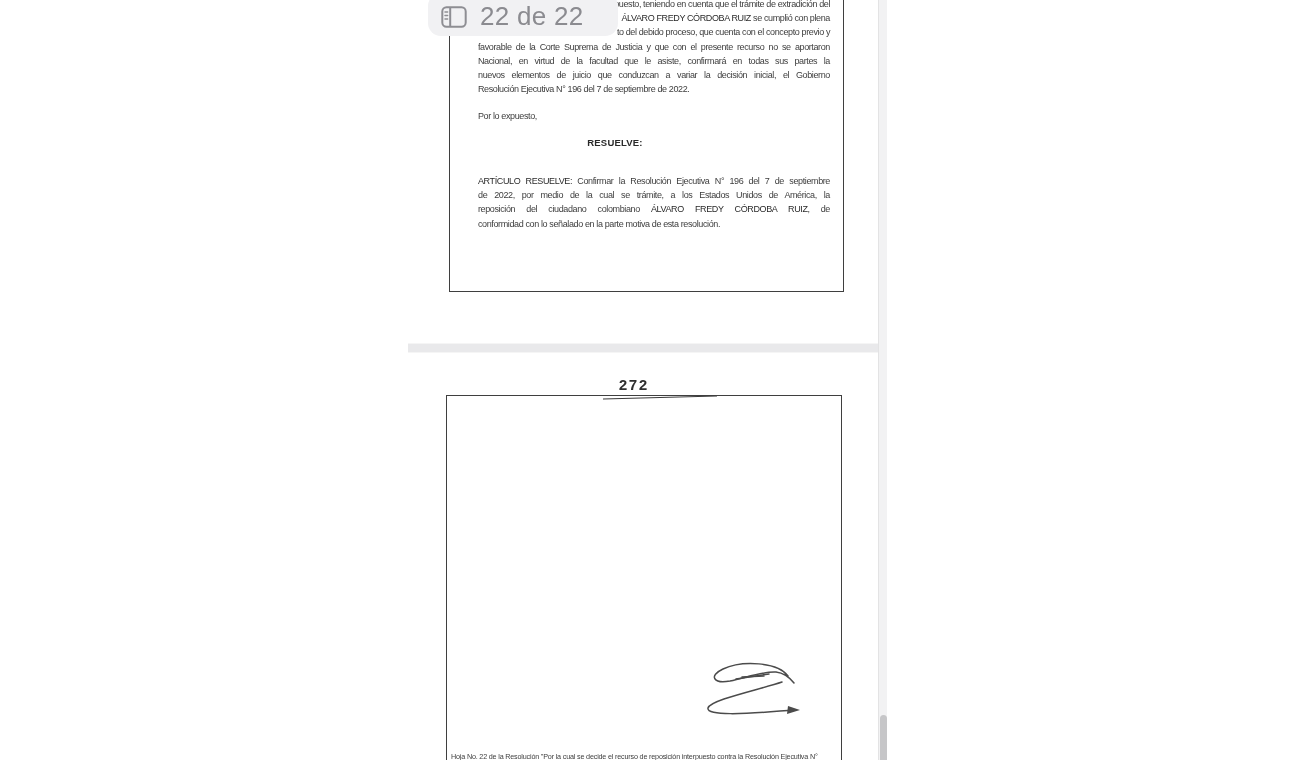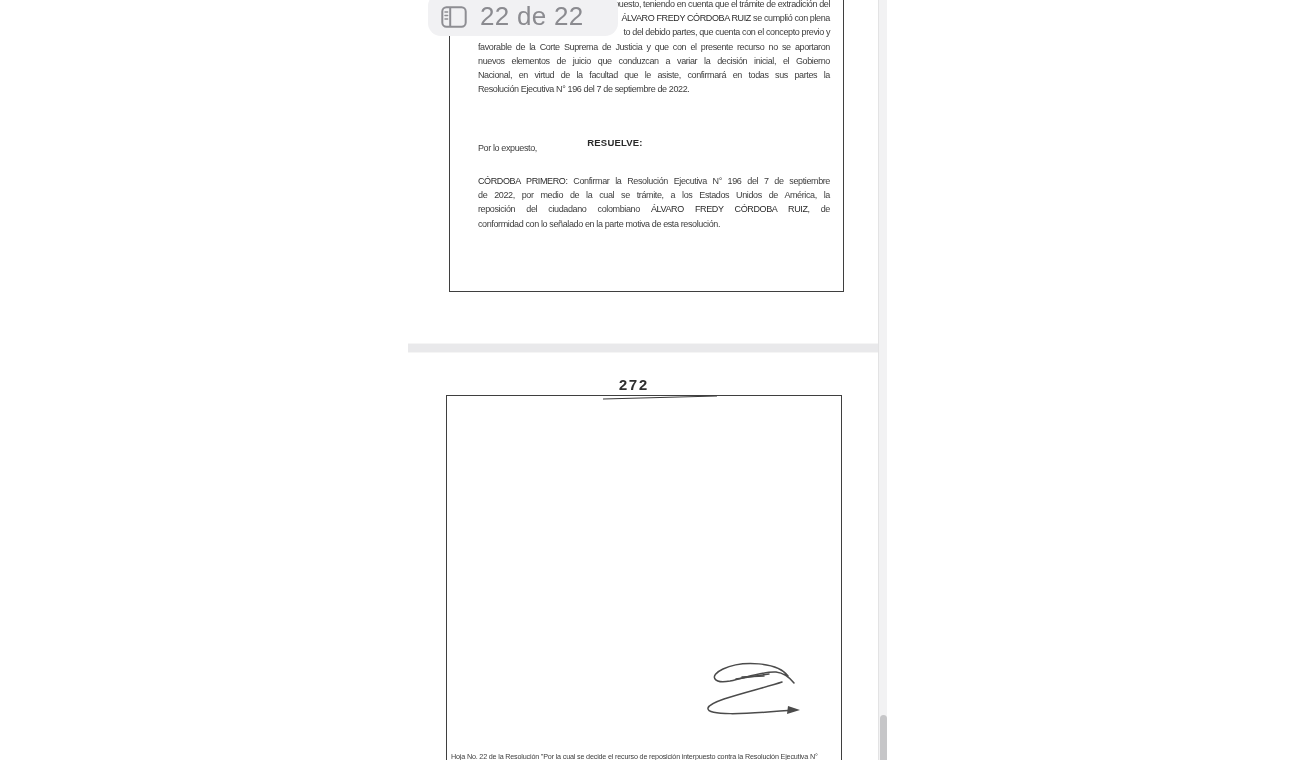"to del debido partes, que" span { text: partes -> proceso }
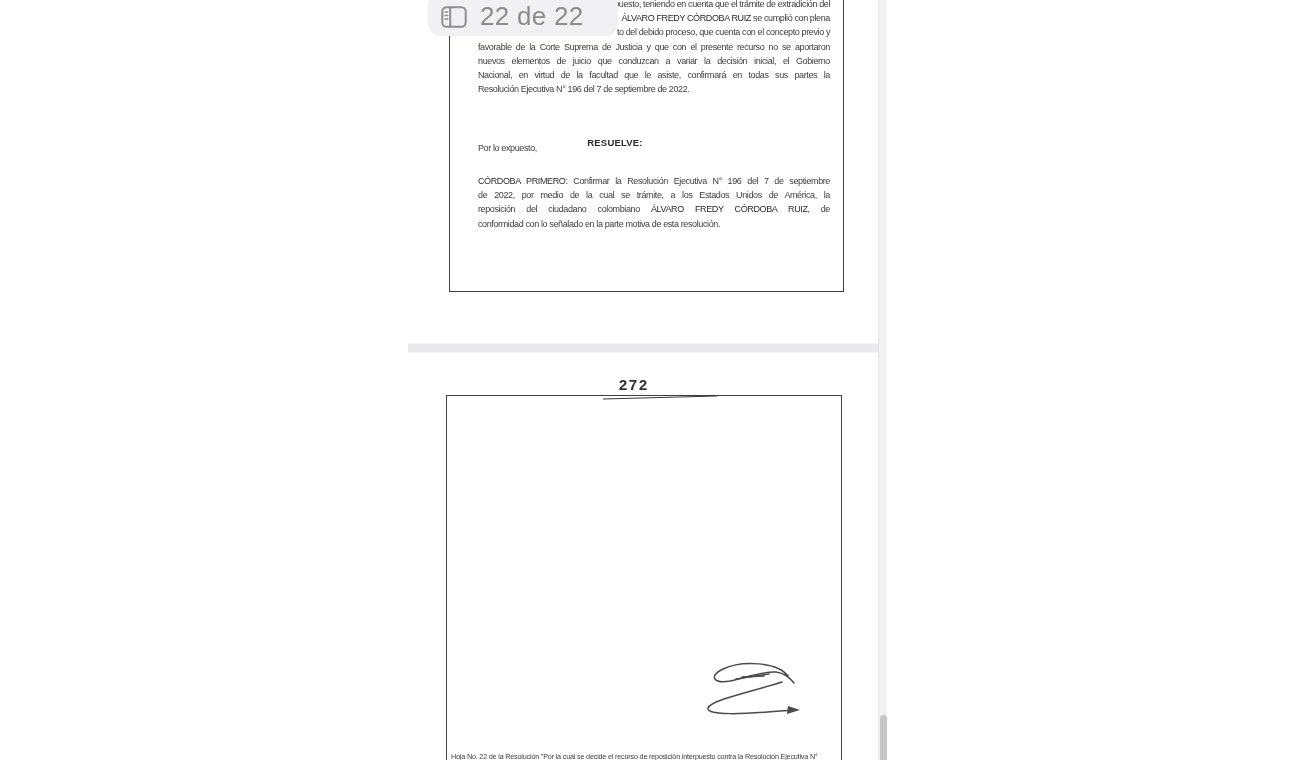"nuevos elementos de juicio que" div.docline { order: before "Nacional, en virtud de la" -> after "Nacional, en virtud de la" }
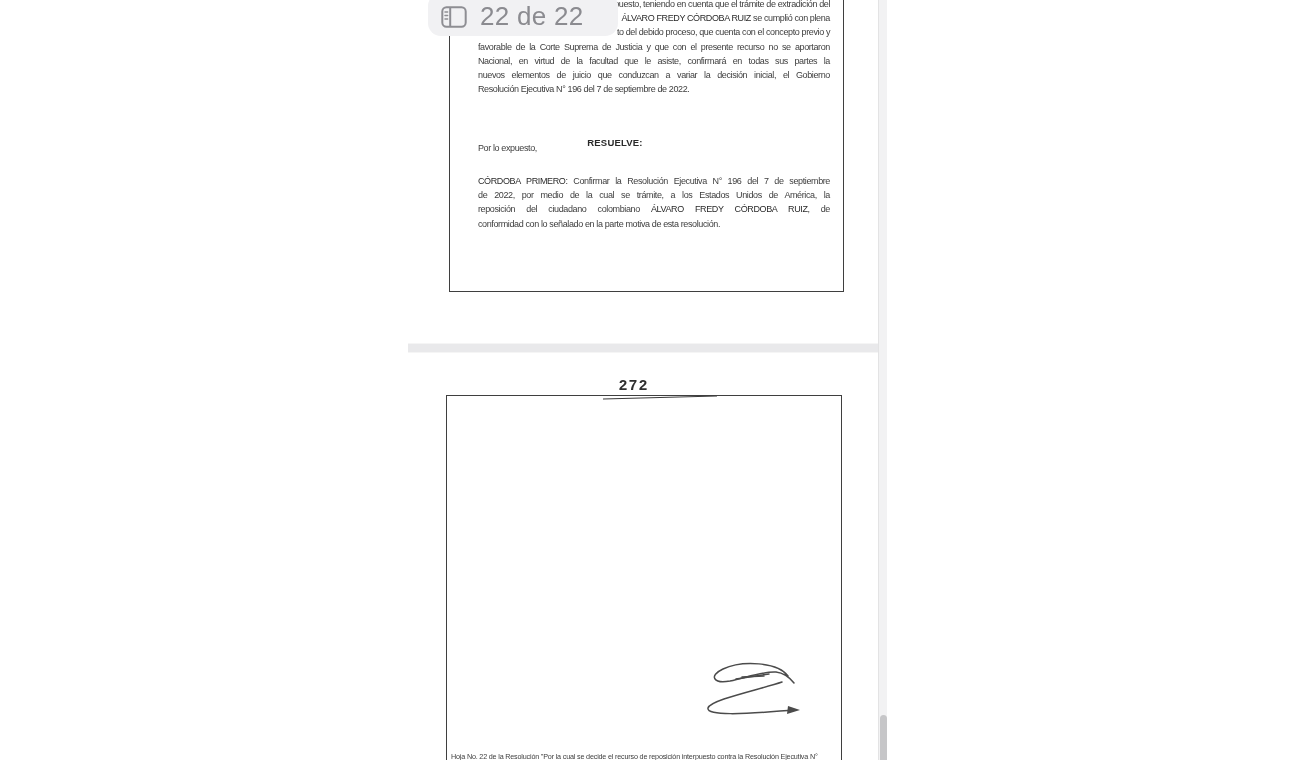"Por lo expuesto," .p1-por { margin-top: 32px -> none }
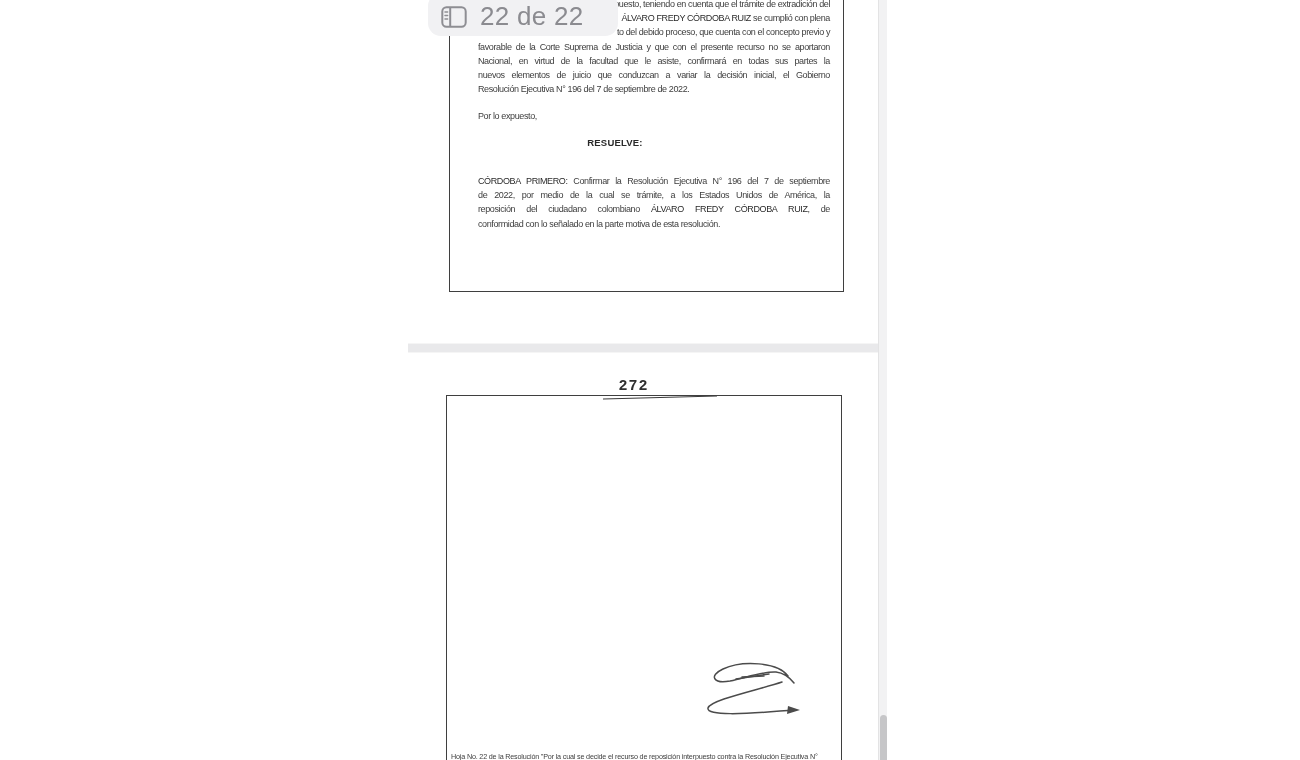"CÓRDOBA PRIMERO:" span.bseg { text: CÓRDOBA PRIMERO -> ARTÍCULO RESUELVE }
